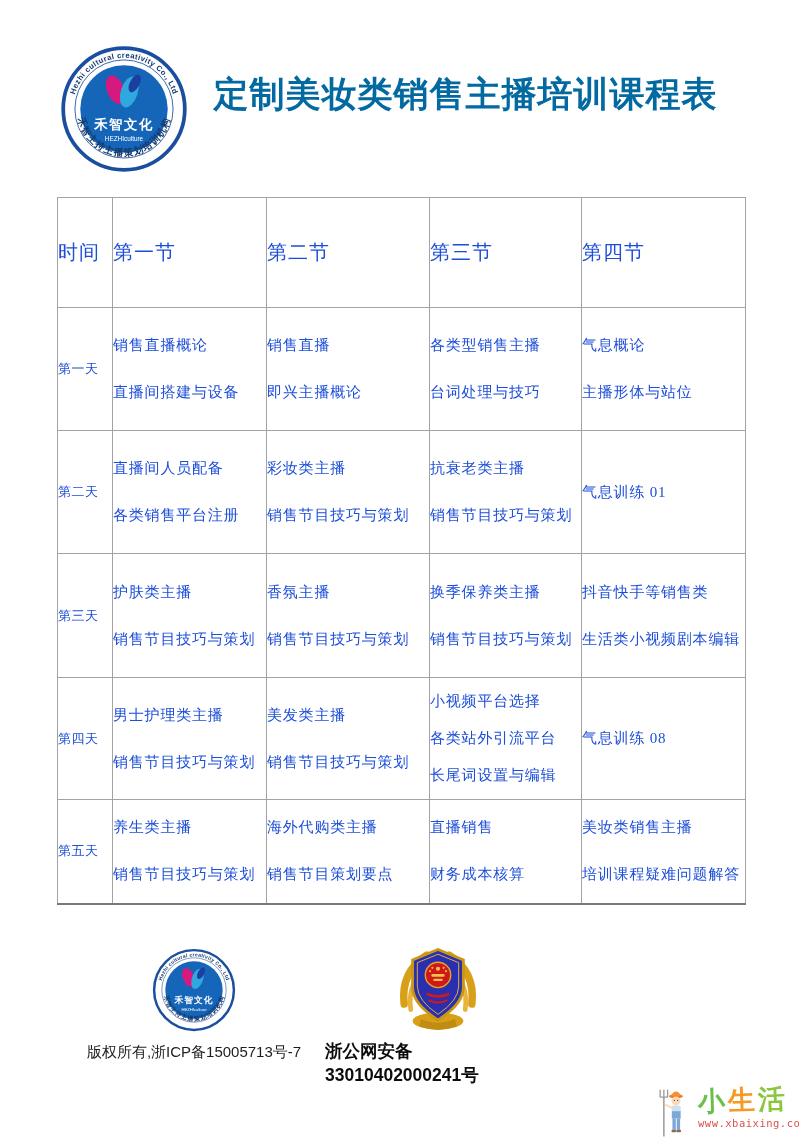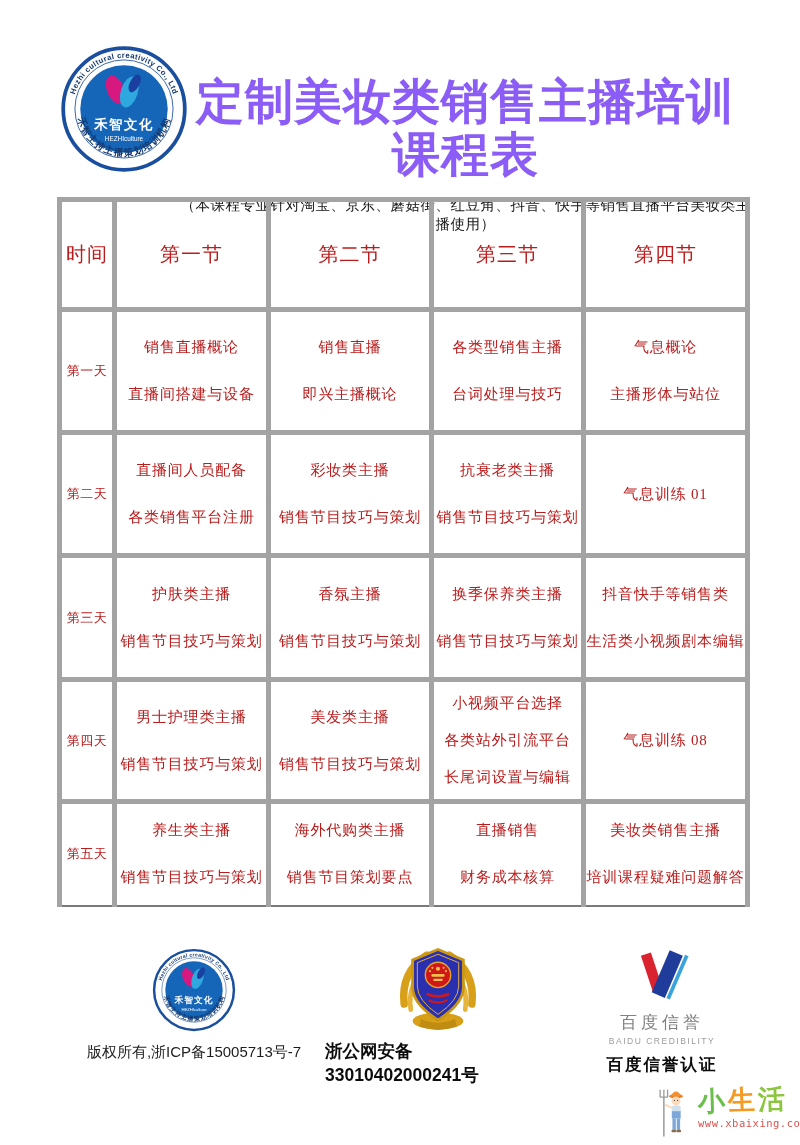"定制美妆类销售主播培训课程表" .page-title { color: #8b5cf6 -> #0369a1; font-size: 48px -> 35px }
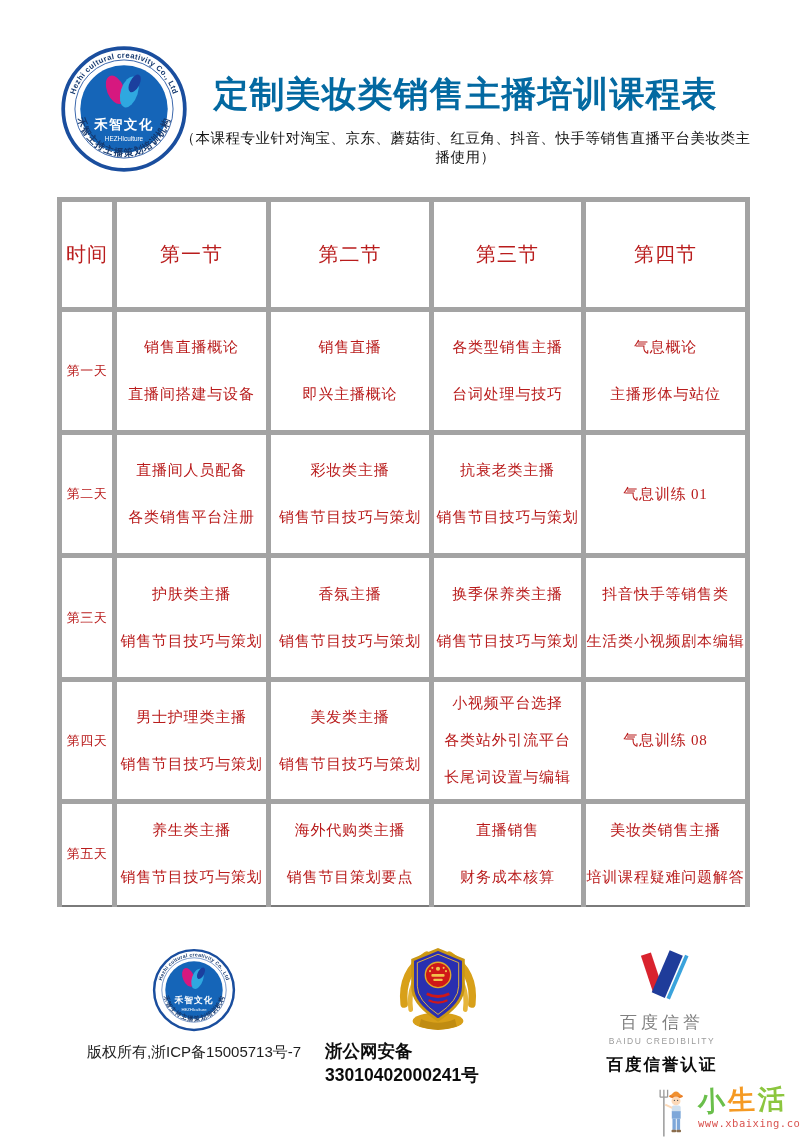"（本课程专业针对淘宝、京东、蘑菇街、红豆角、抖音、快手等销售直播平台美妆类主播使" div.page-subtitle { html: <div>（本课程专业针对淘宝、京东、蘑菇街、红豆角、抖音、快手等销售直播平台美妆类主播使用）</div> -> none }
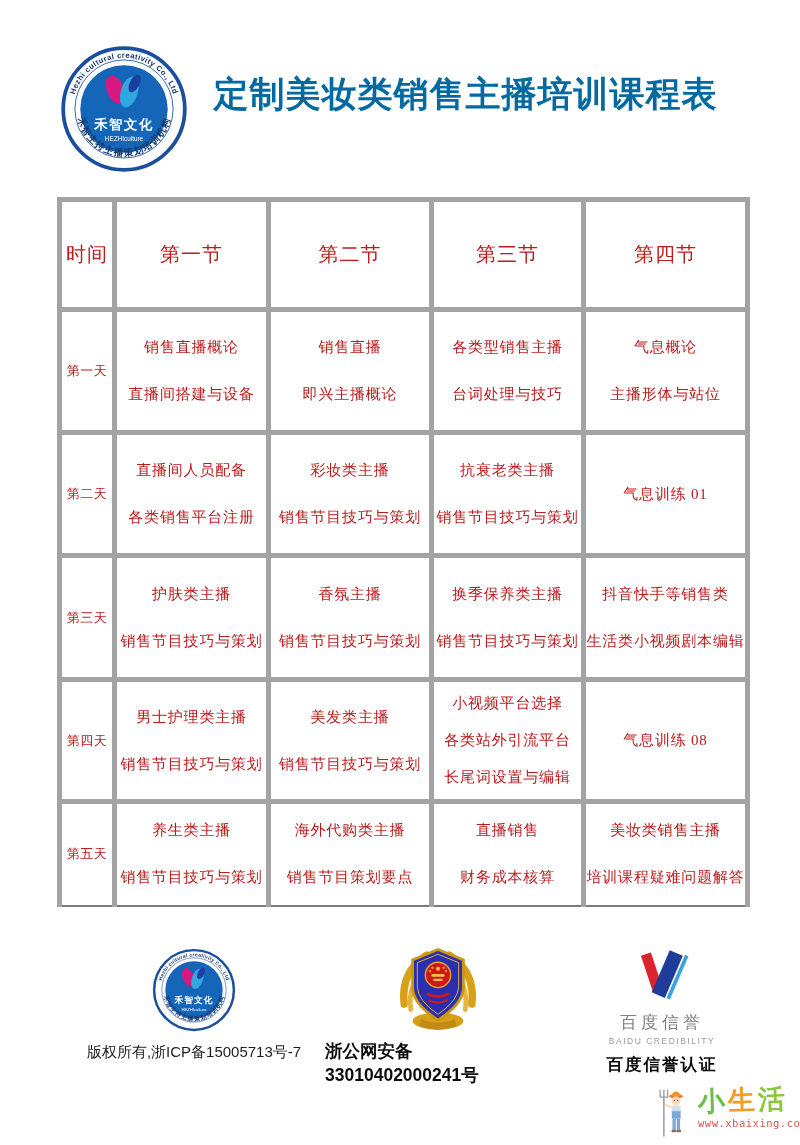"时间" .course-table td { border: 5px solid #a3a3a3 -> 1px solid #a3a3a3; color: #b91c1c -> #1d4ed8; text-align: center -> none }
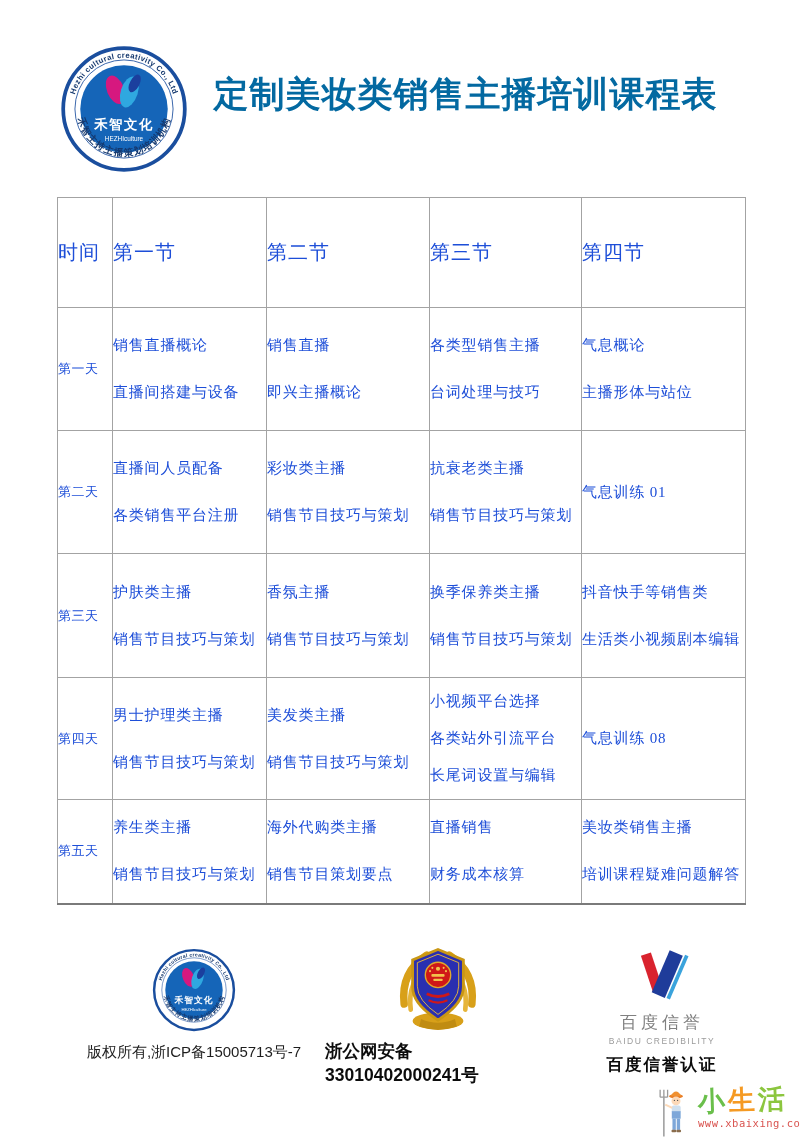"百度信誉" div.f-col { html: <div> <svg> <use></use> </svg> <div>百度信誉</div> <div>BAIDU CREDIBILITY</div> <div>百度信誉认证</div> </div> -> none }
